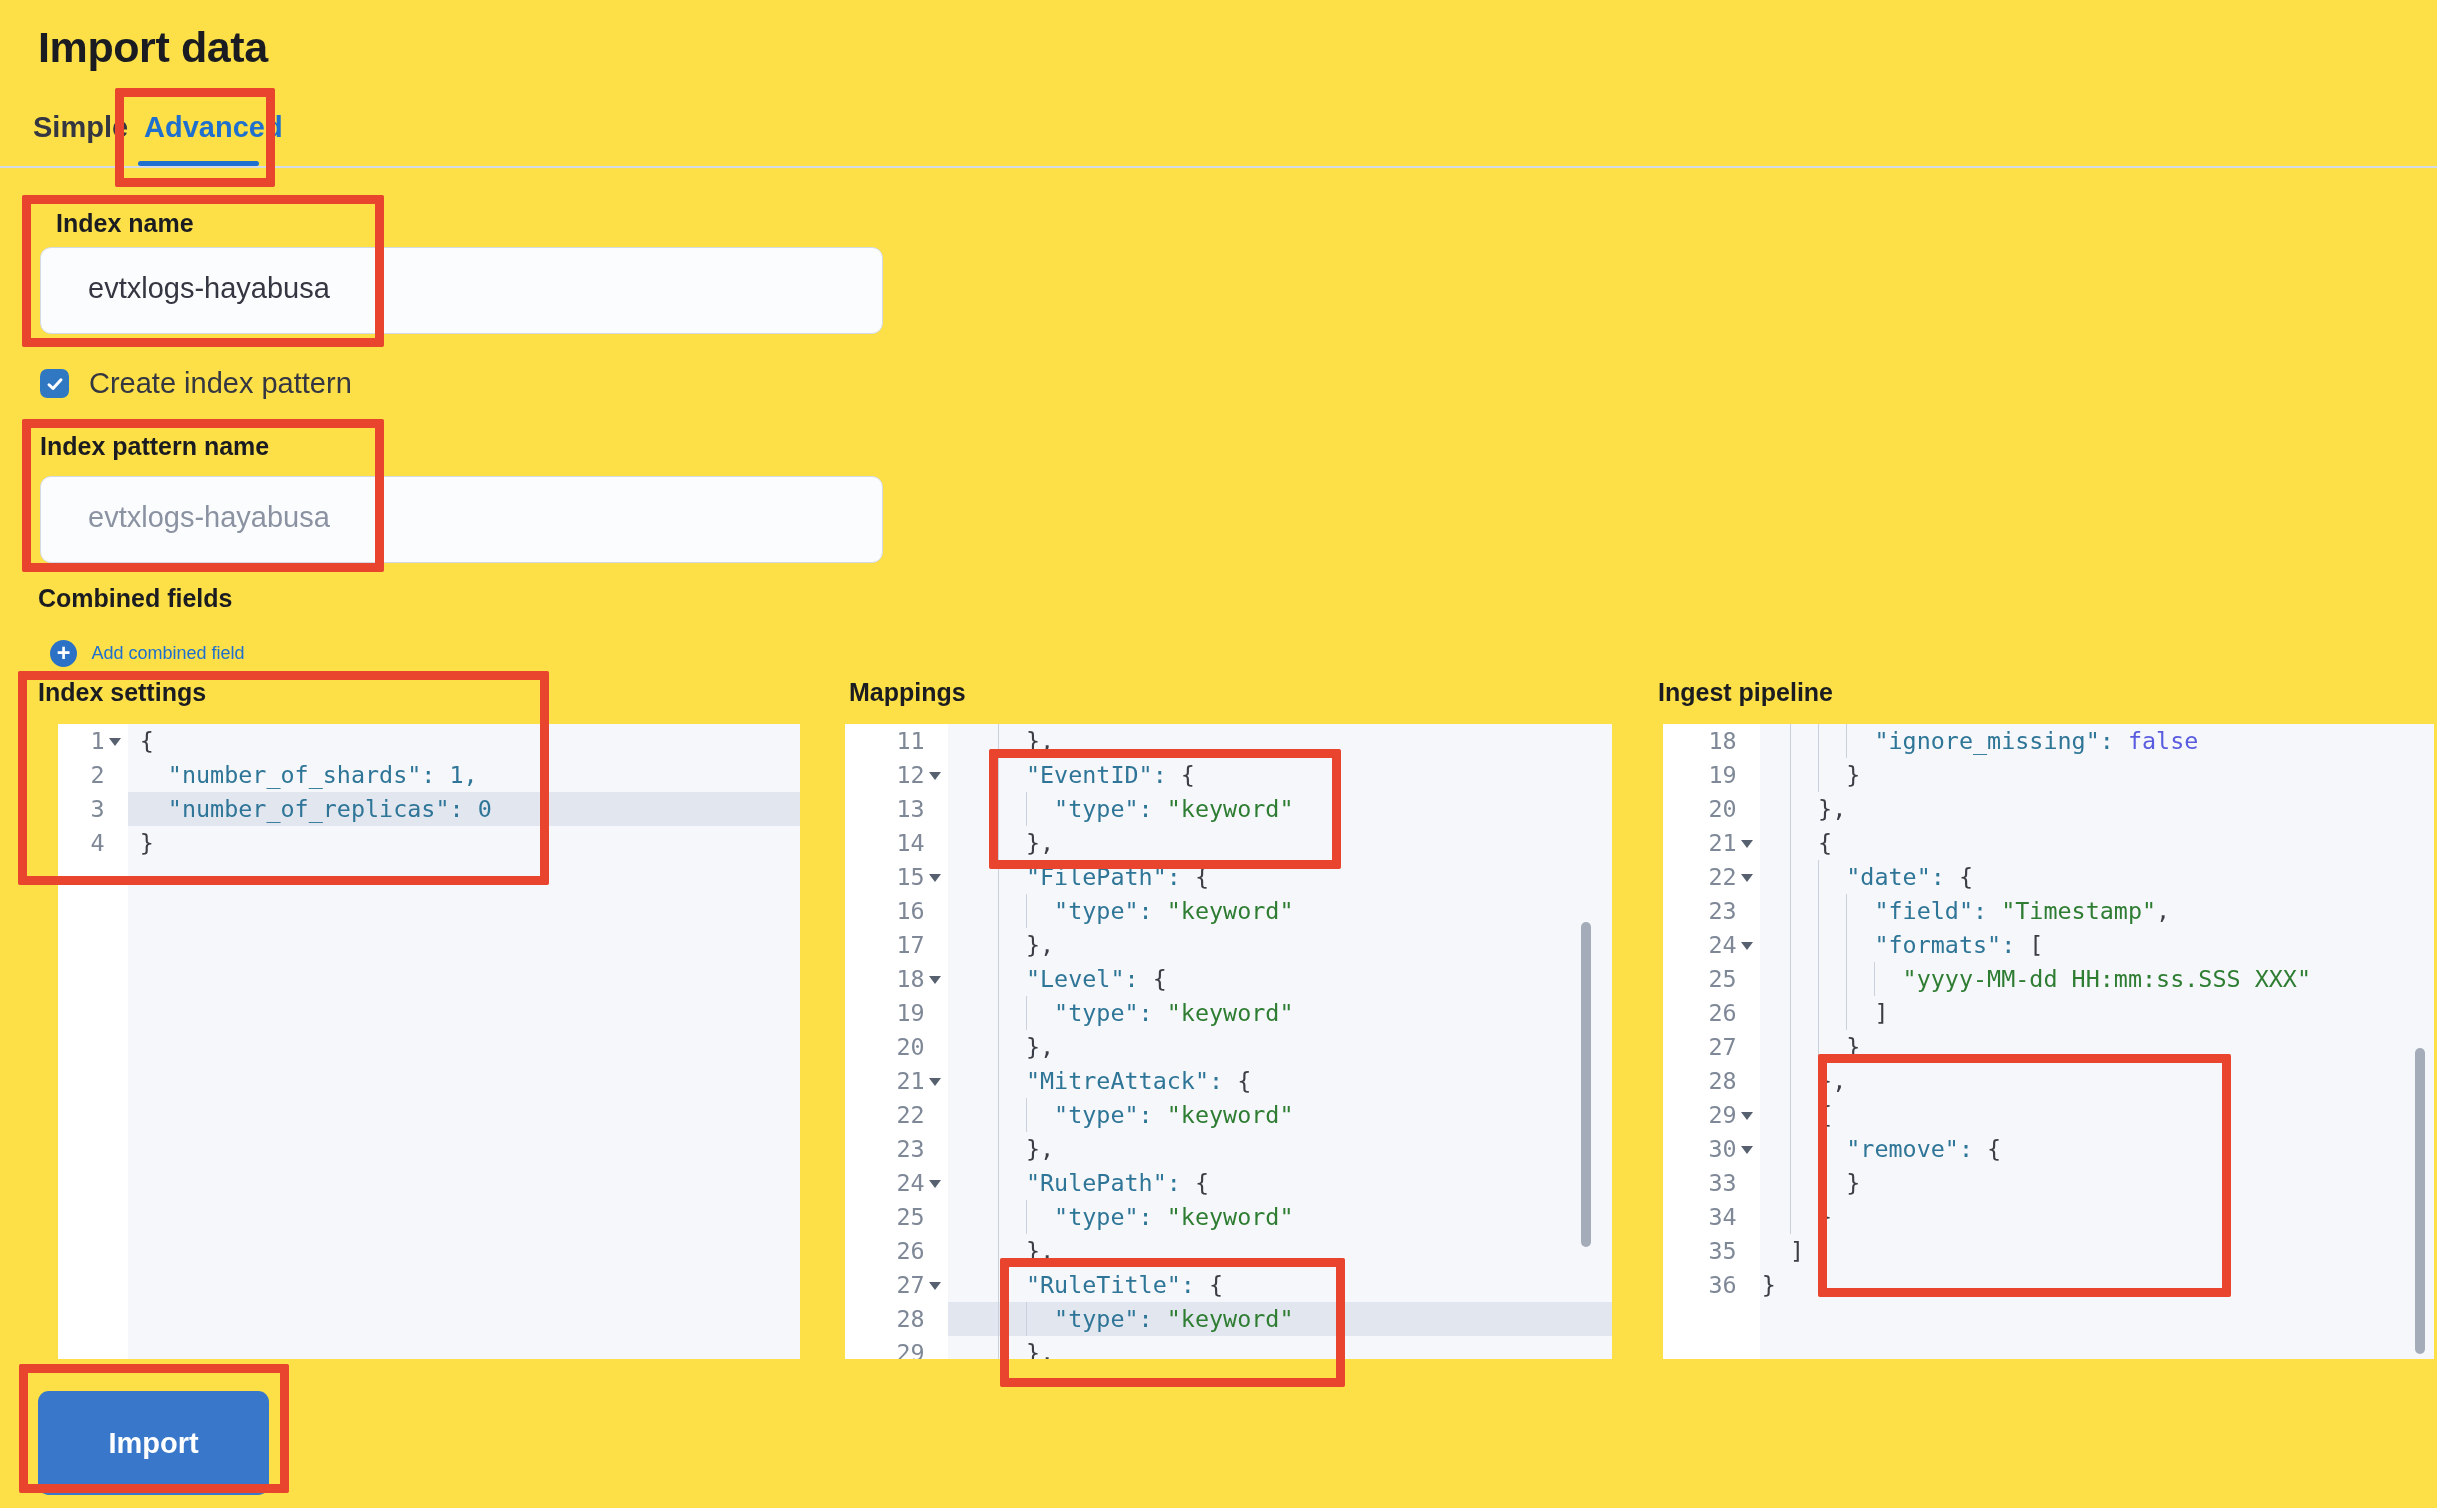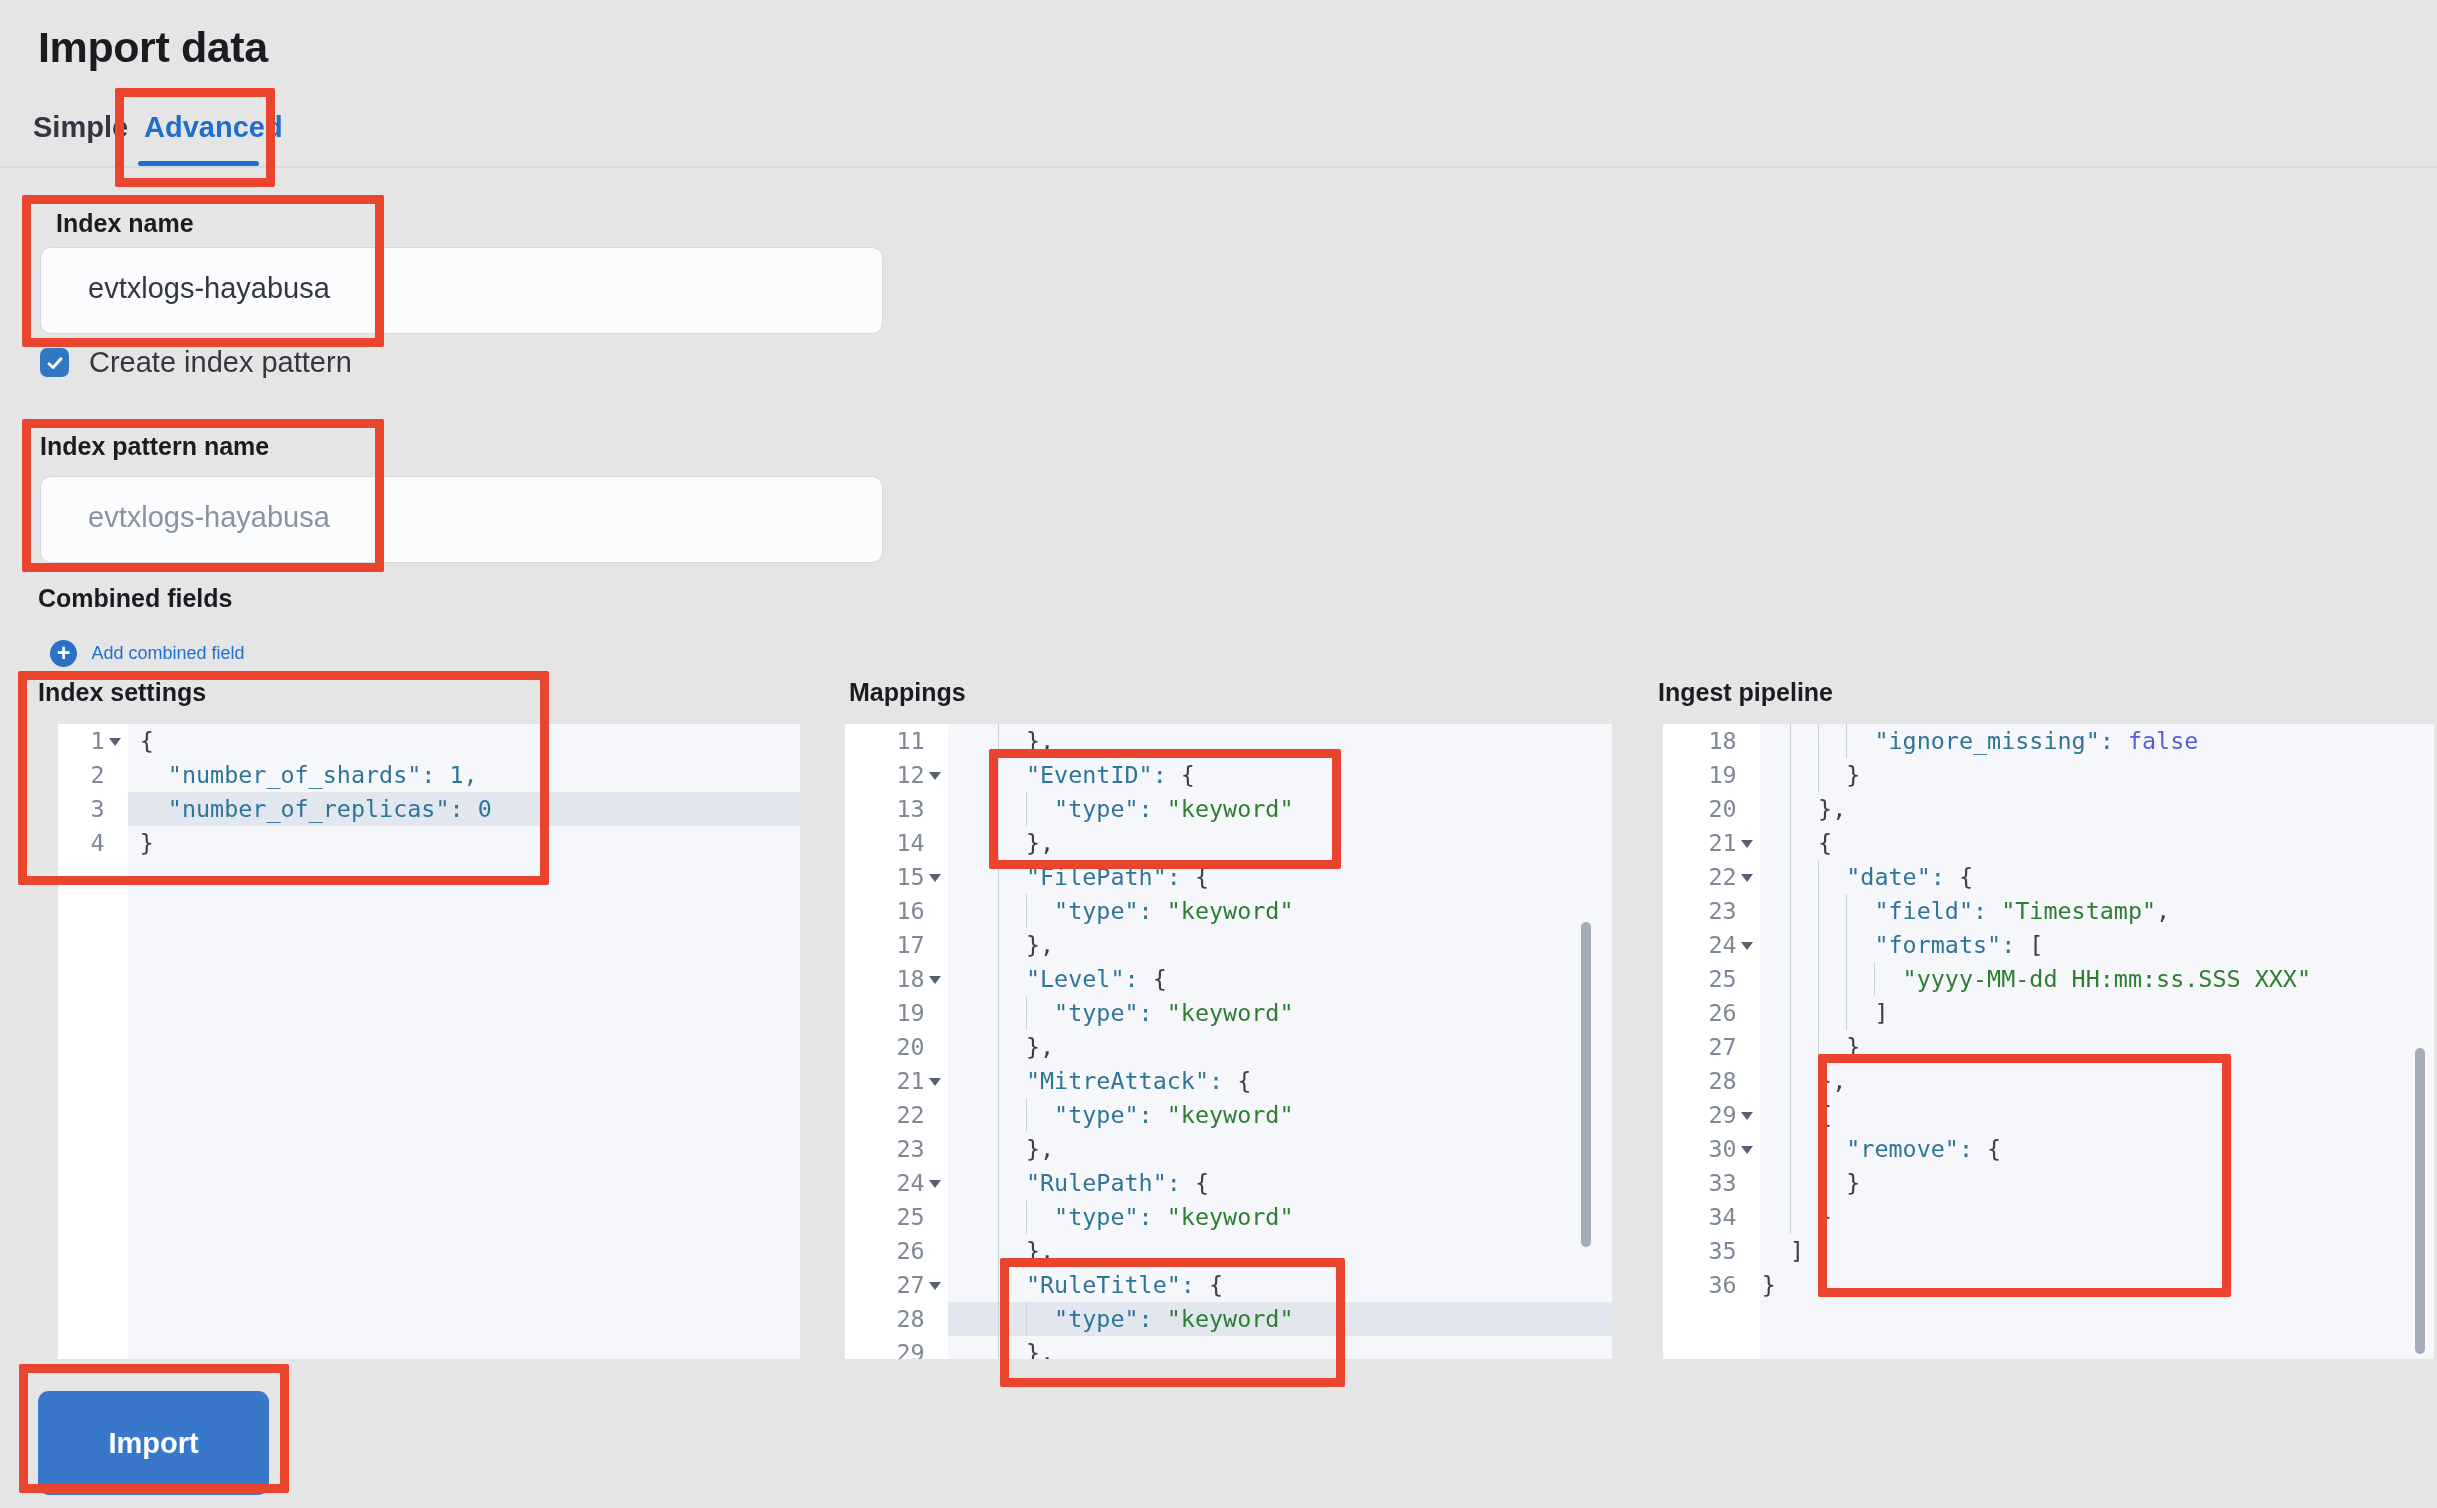"Import data" #screen { background: #e5e5e5 -> #fde047 }
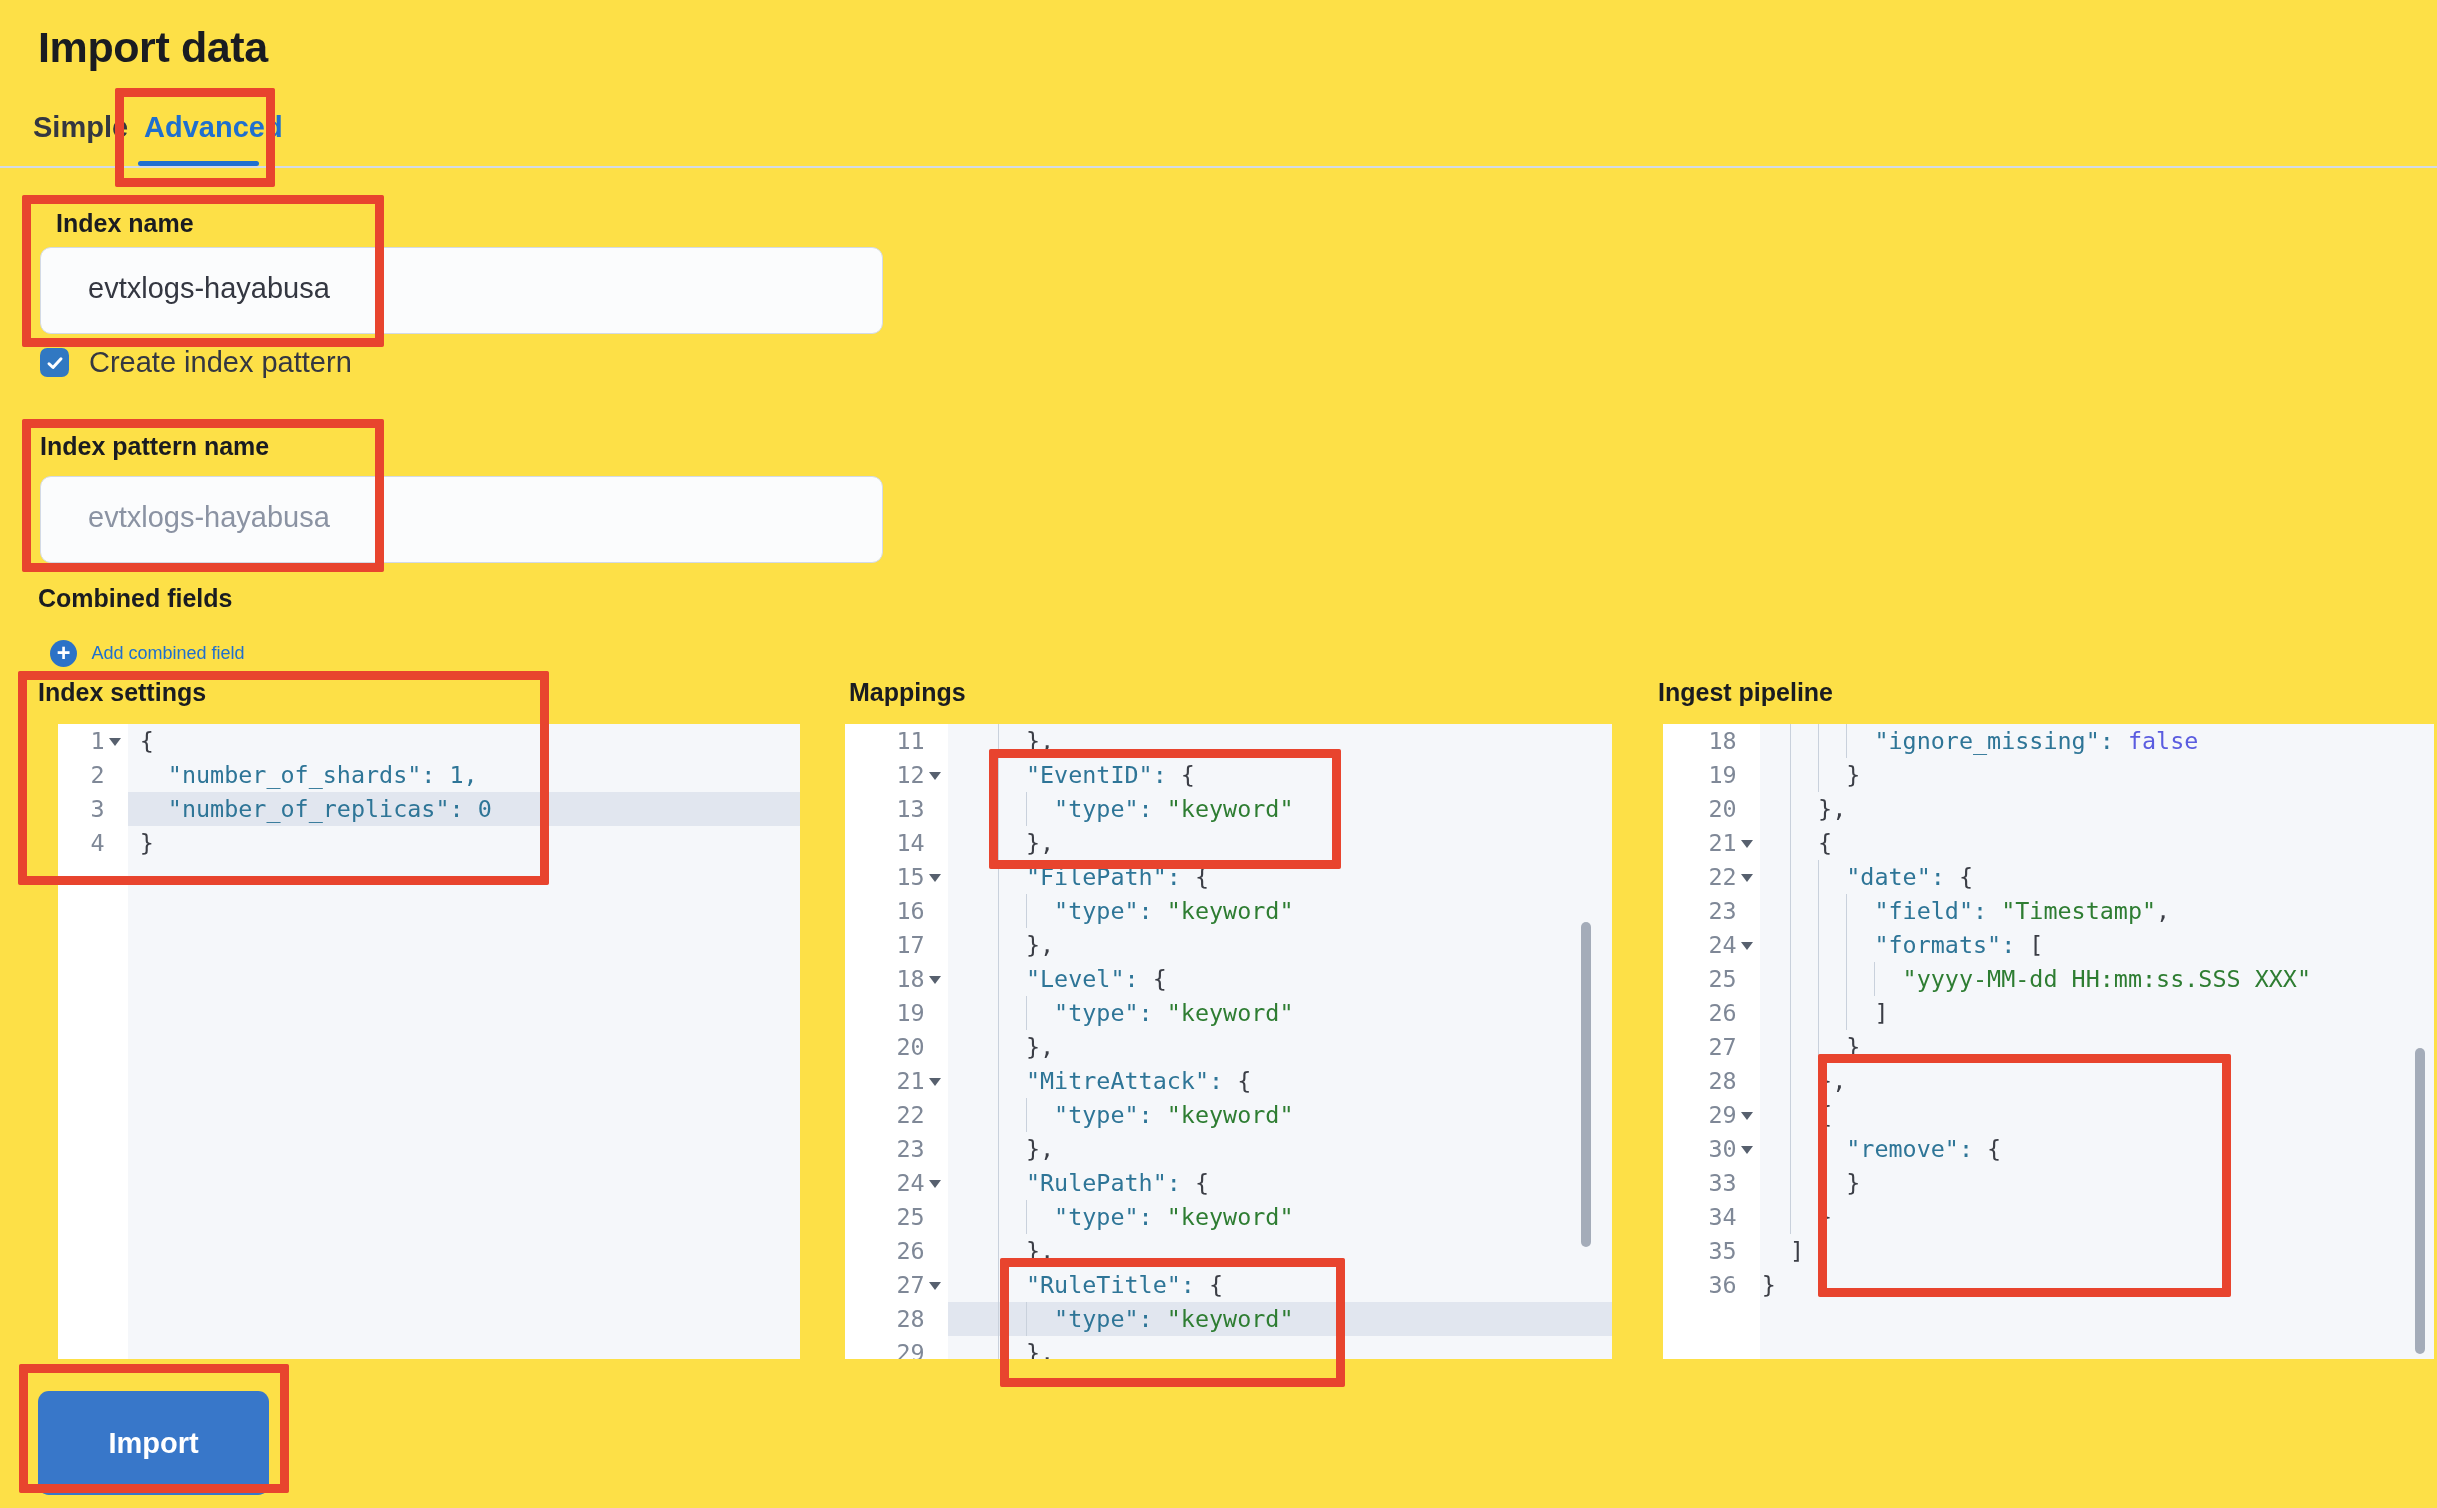"Create index pattern" #checkbox-row { top: 346px -> 367px }
